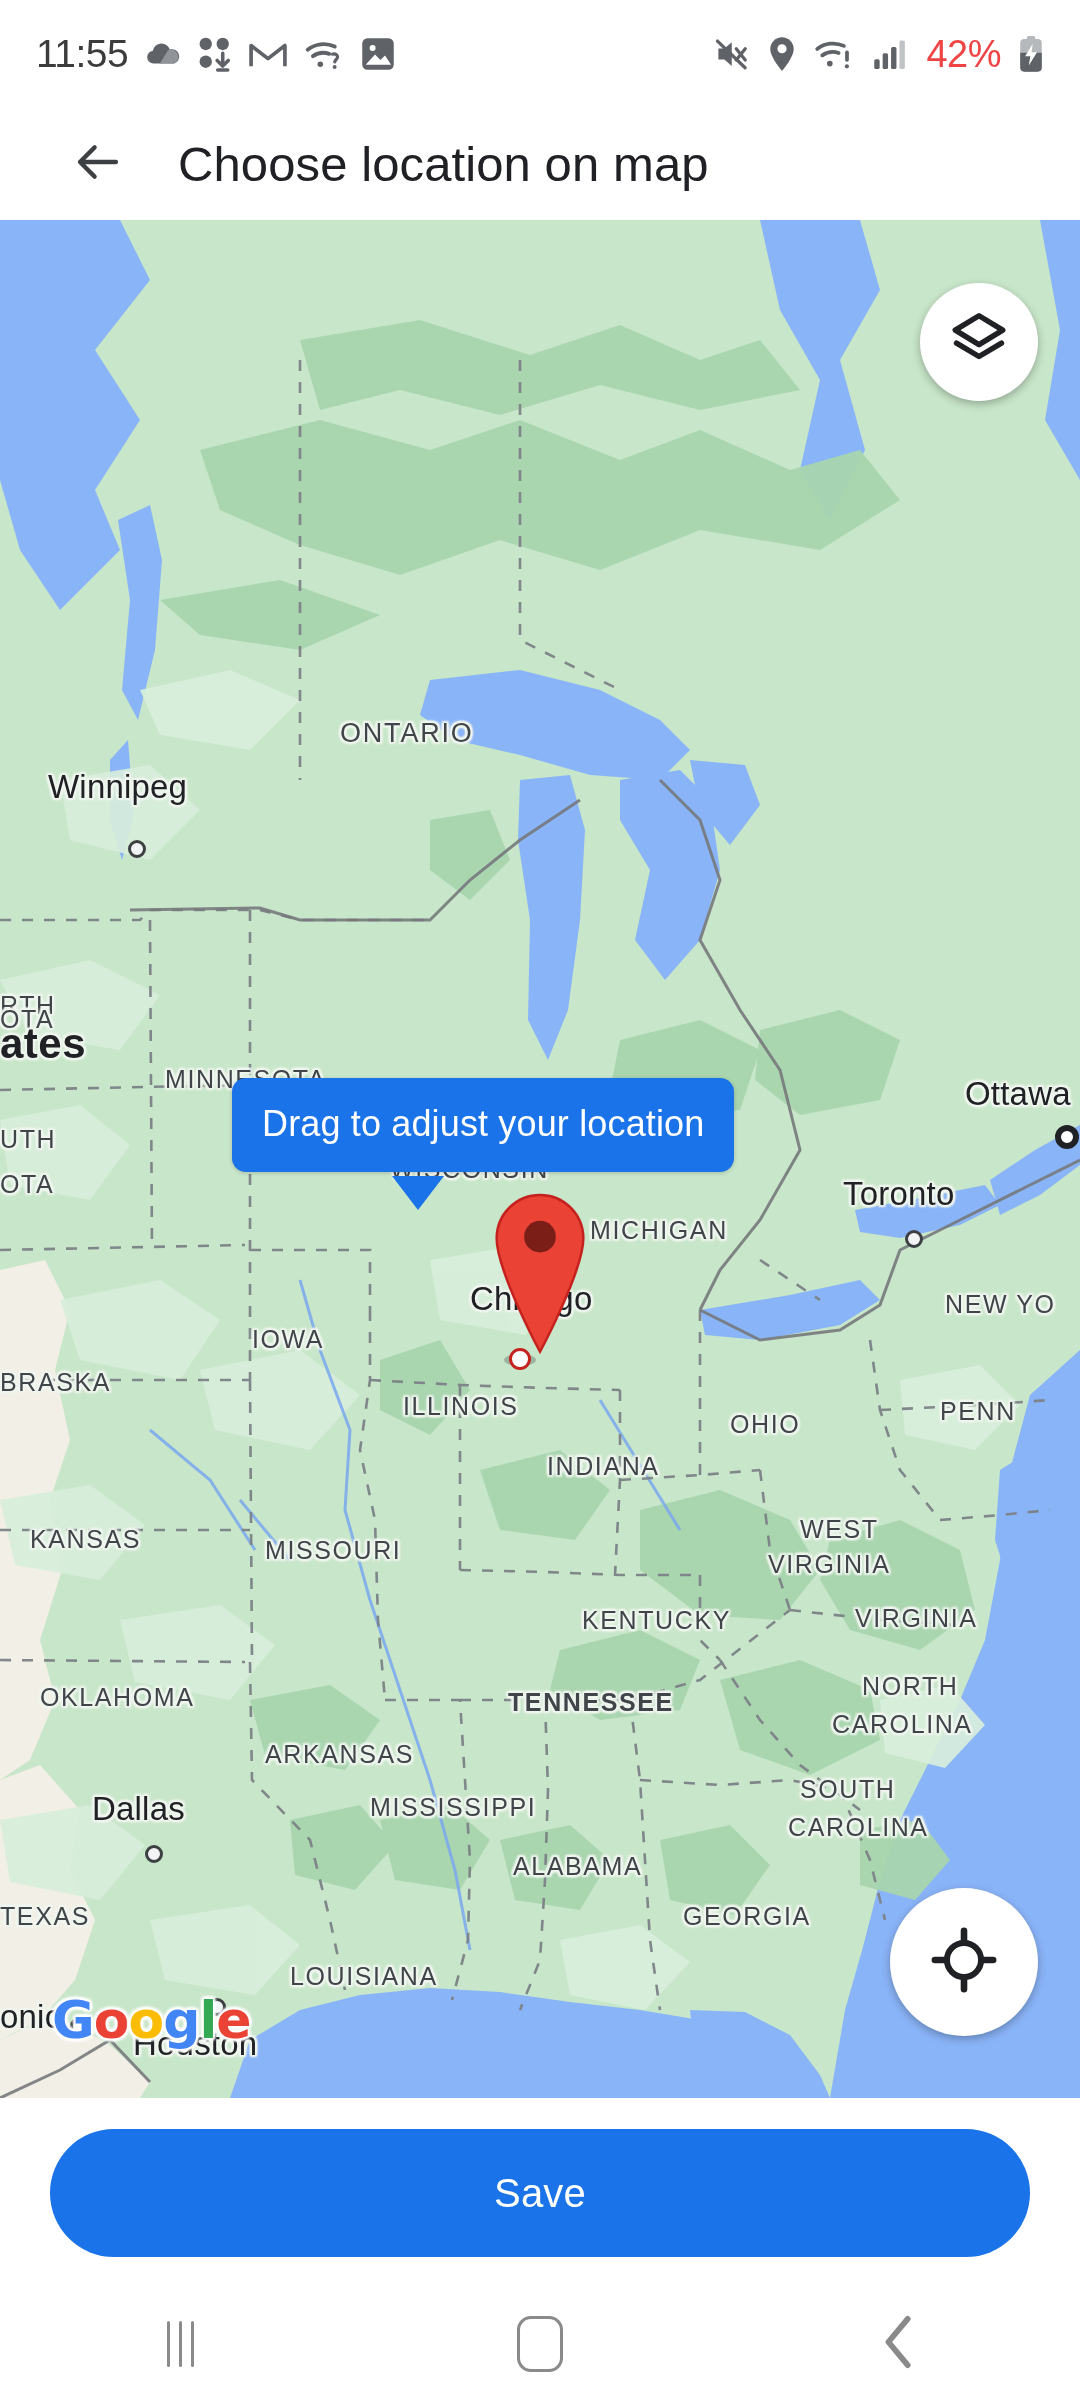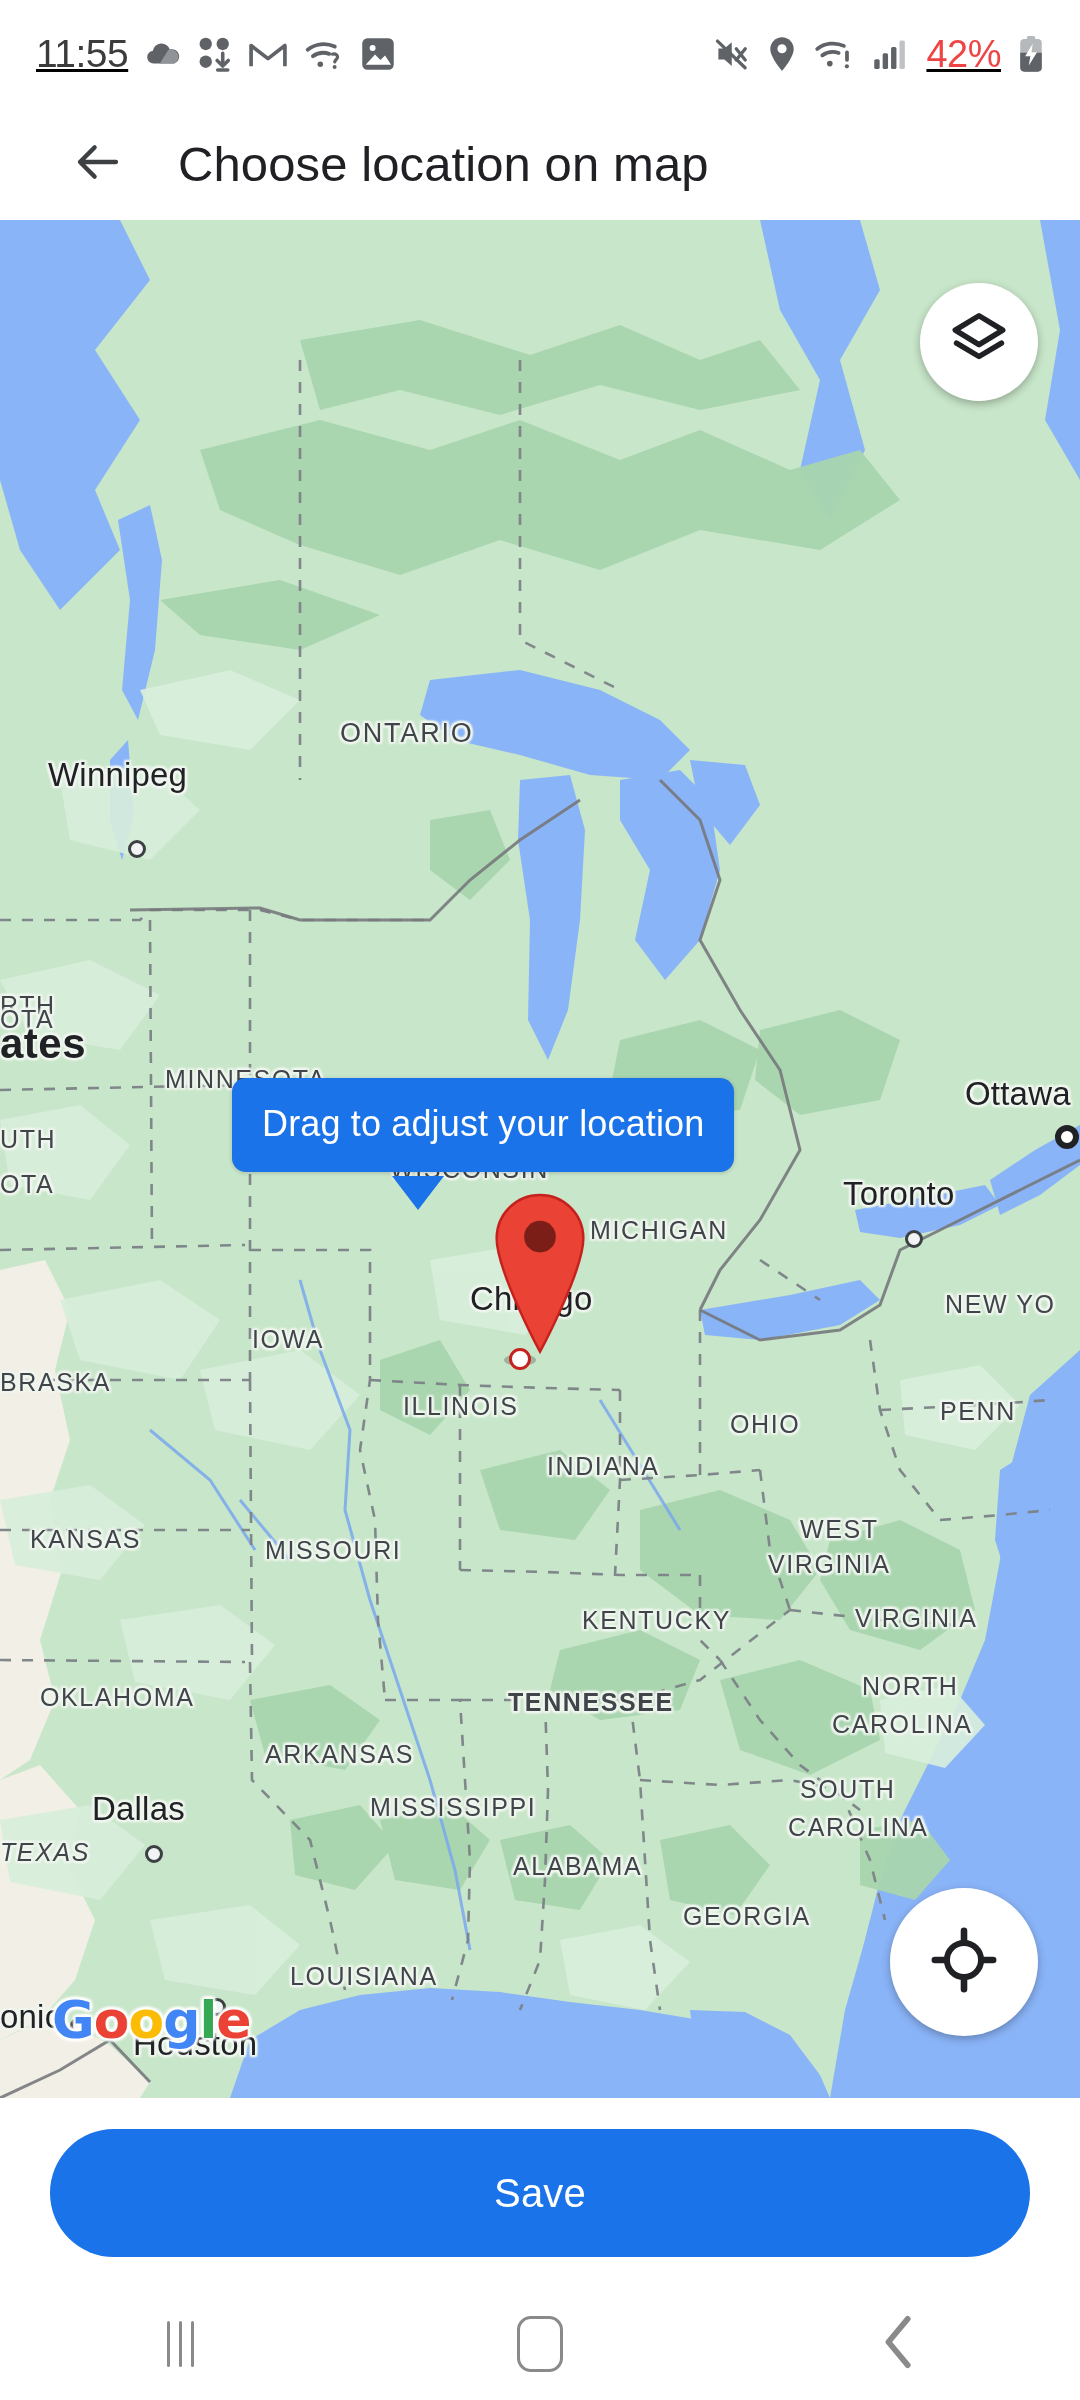"11:55" .status-bar { text-decoration: underline -> none }
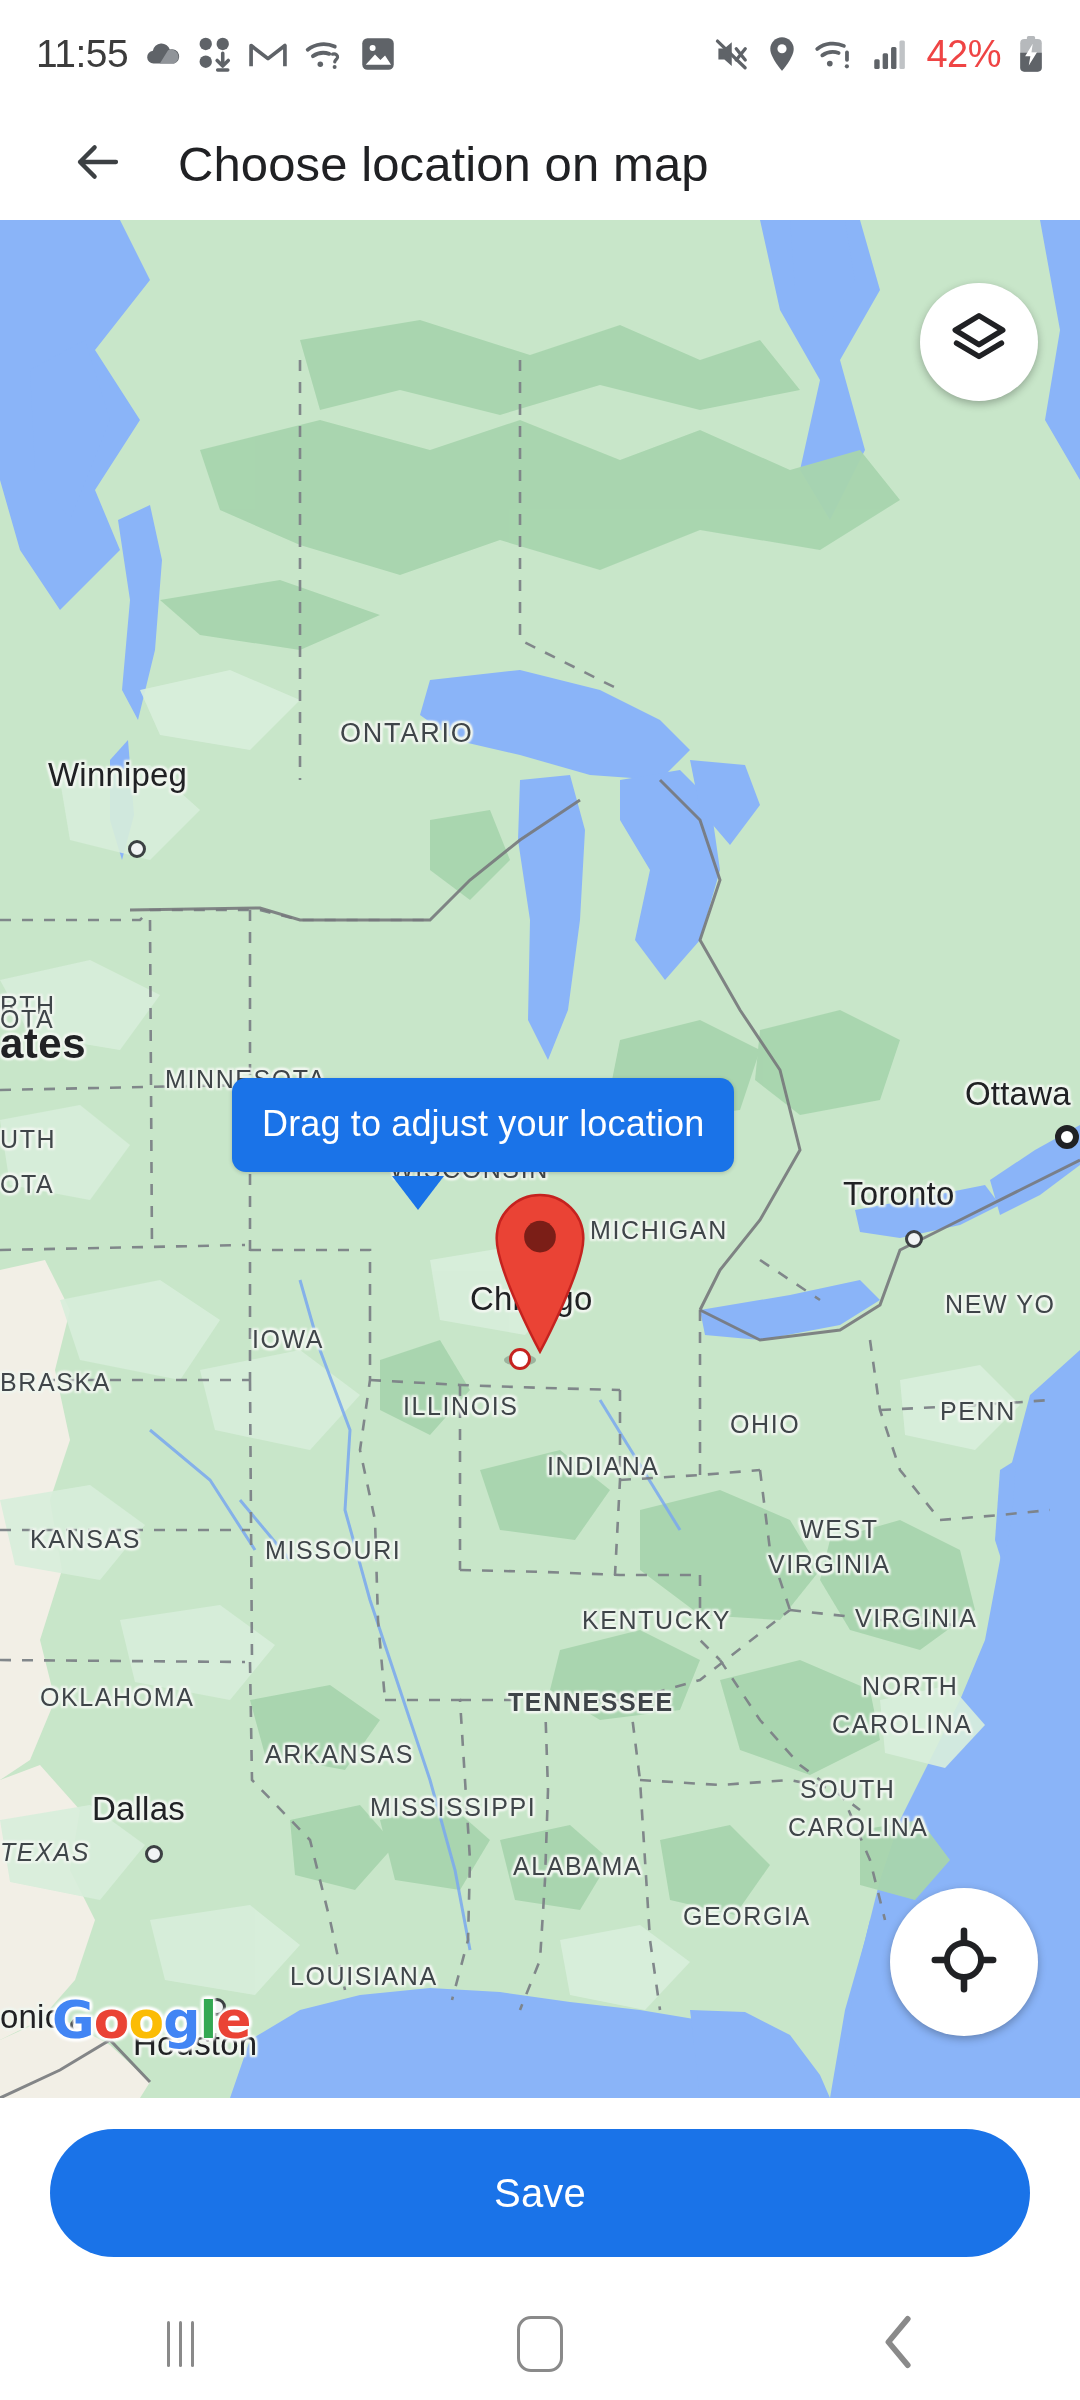"Winnipeg" div.mlabel { top: 536px -> 548px }
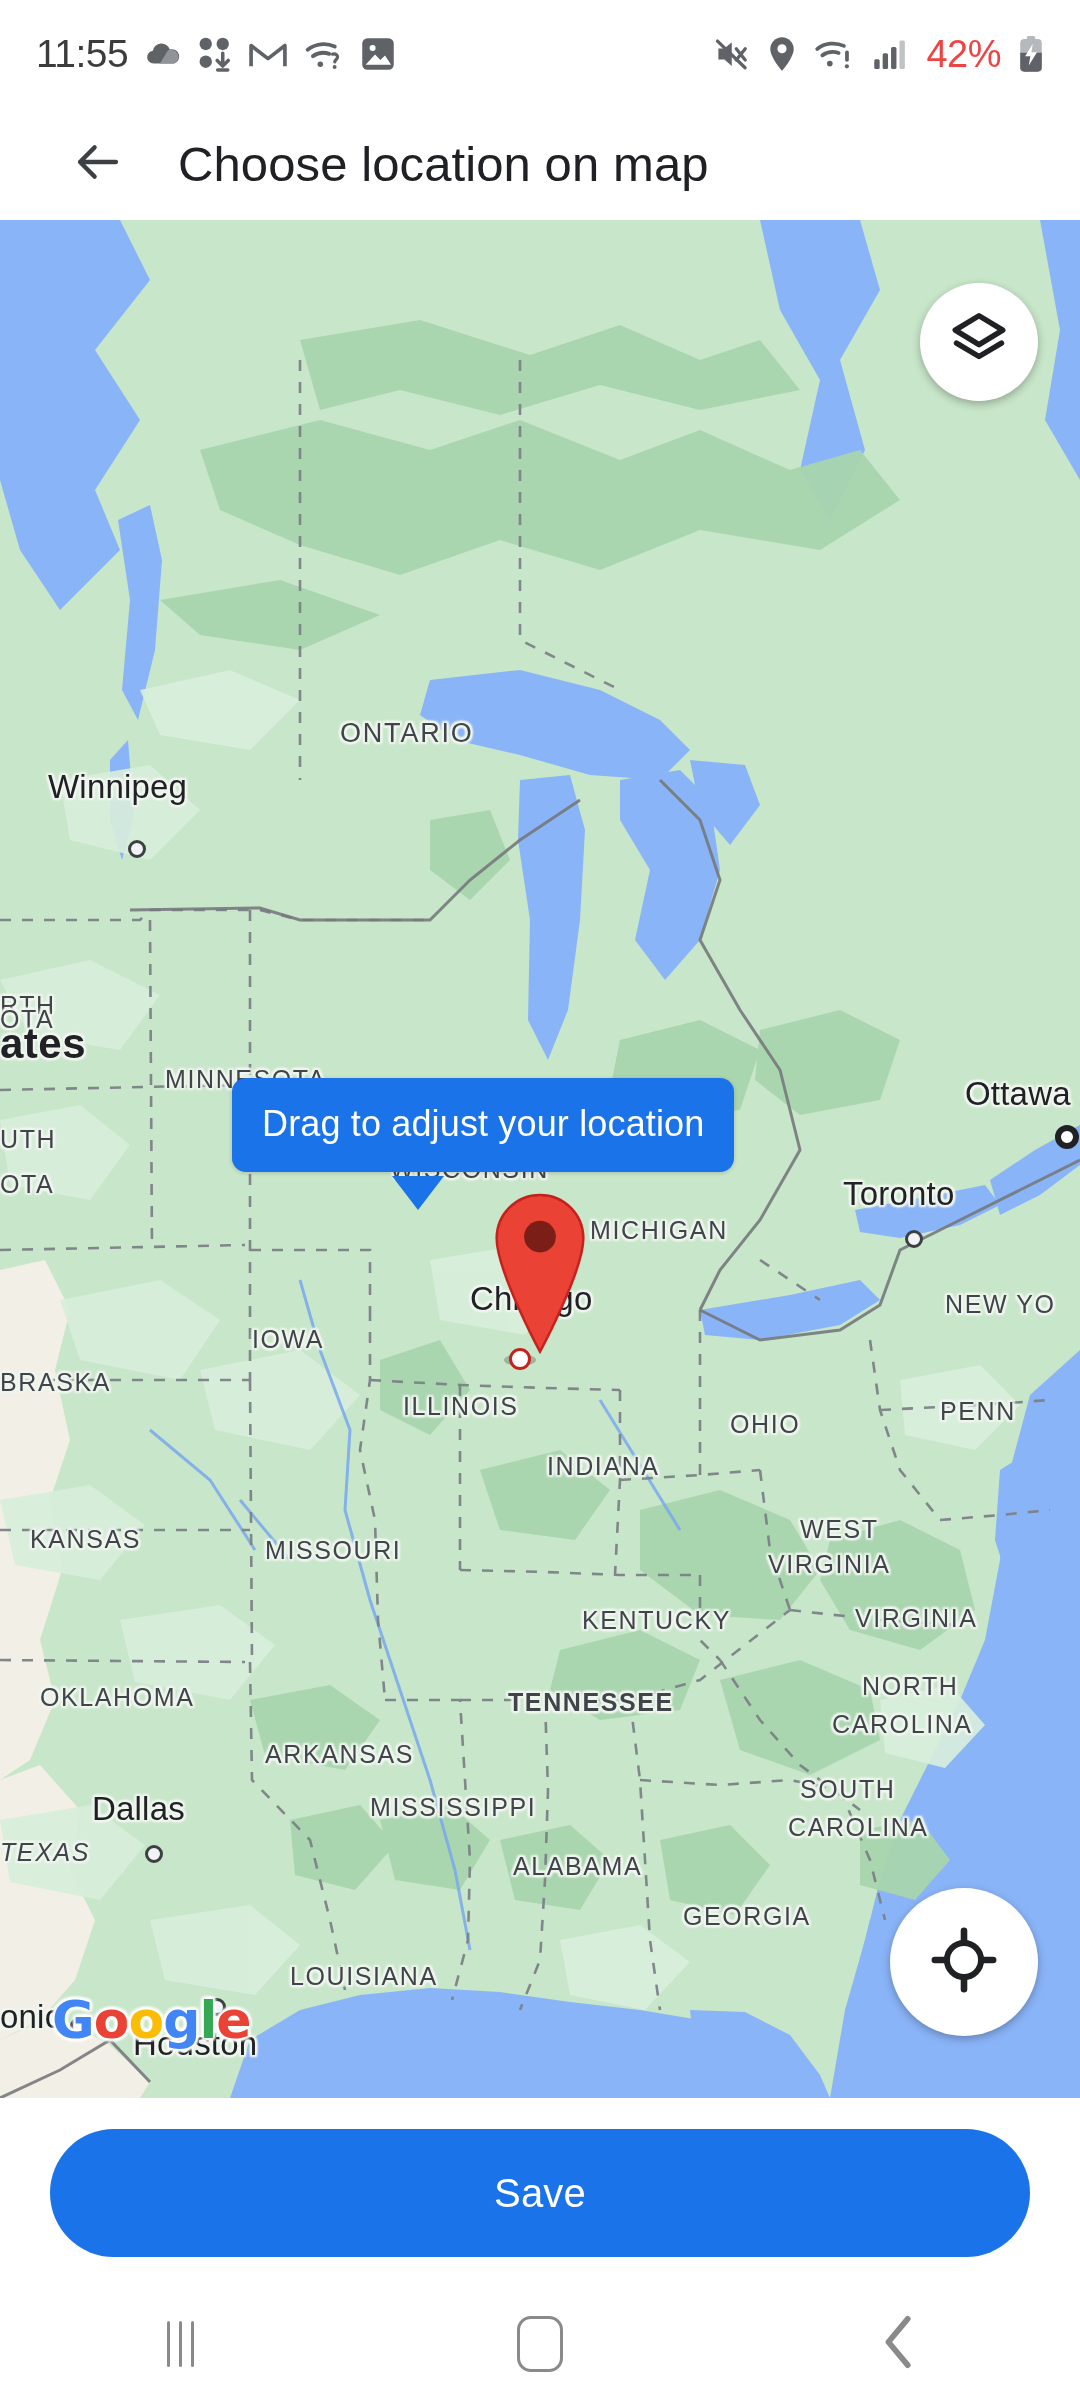"TEXAS" div.mlabel { font-style: italic -> none; top: 1618px -> 1682px }
